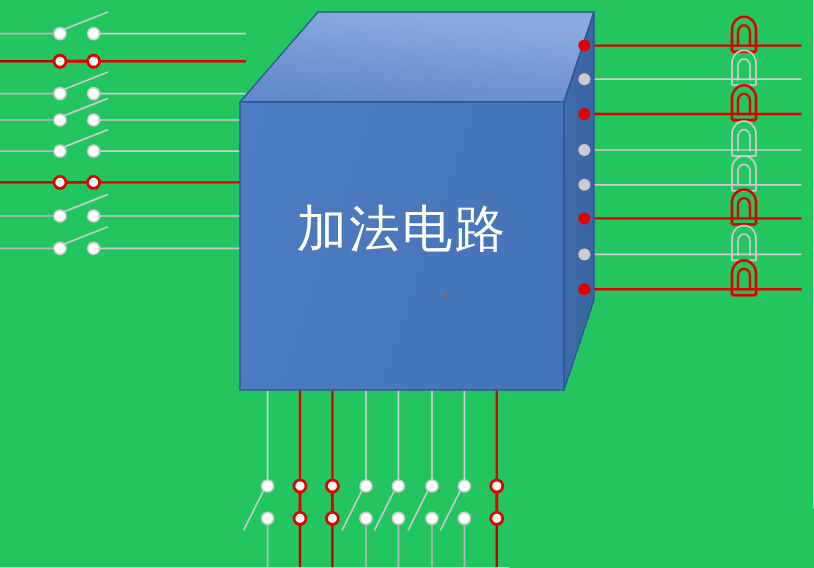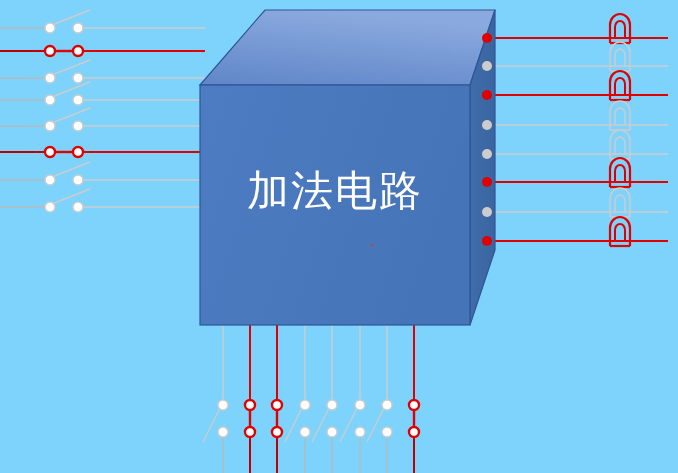"加法电路" #stage { background: #7dd3fc -> #22c55e }
